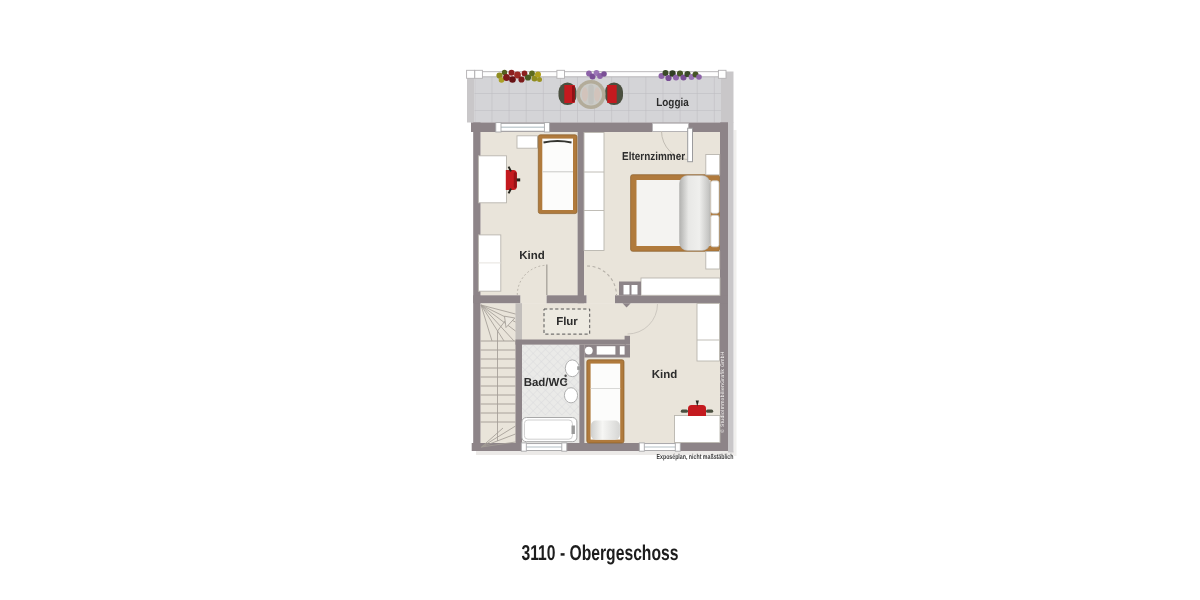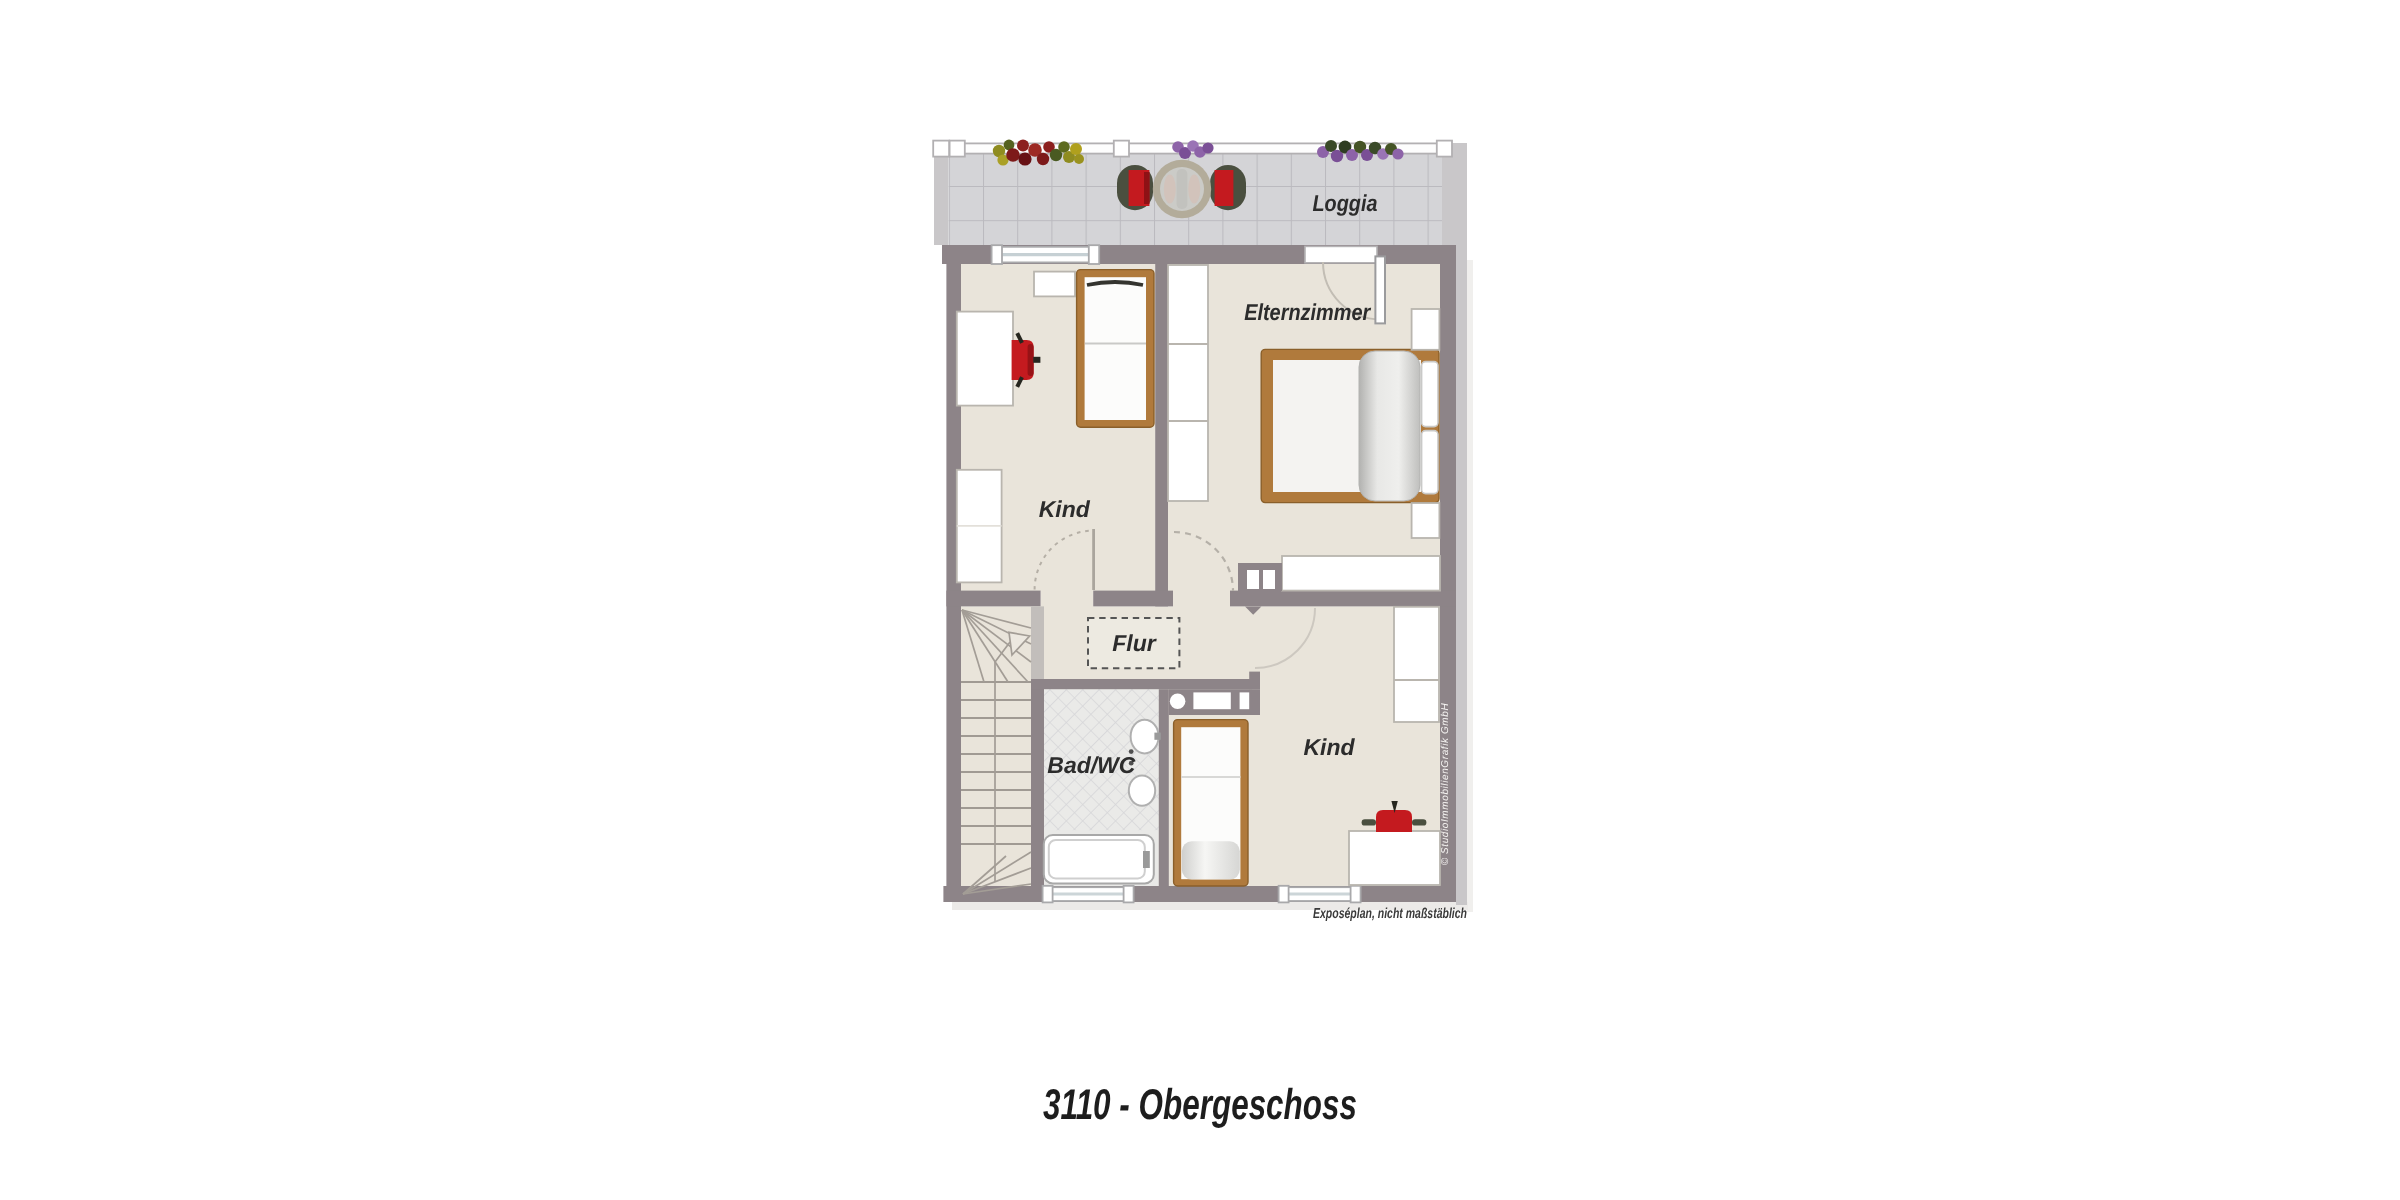"Loggia" .page { font-style: italic -> none }
